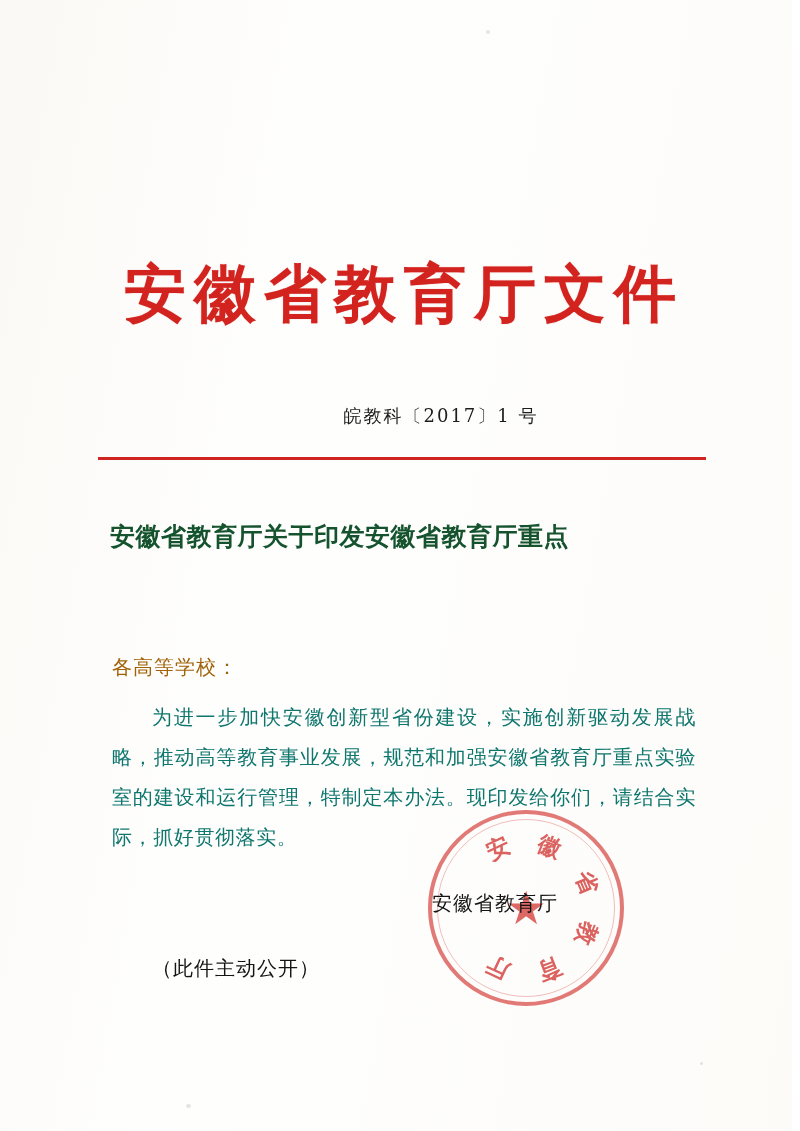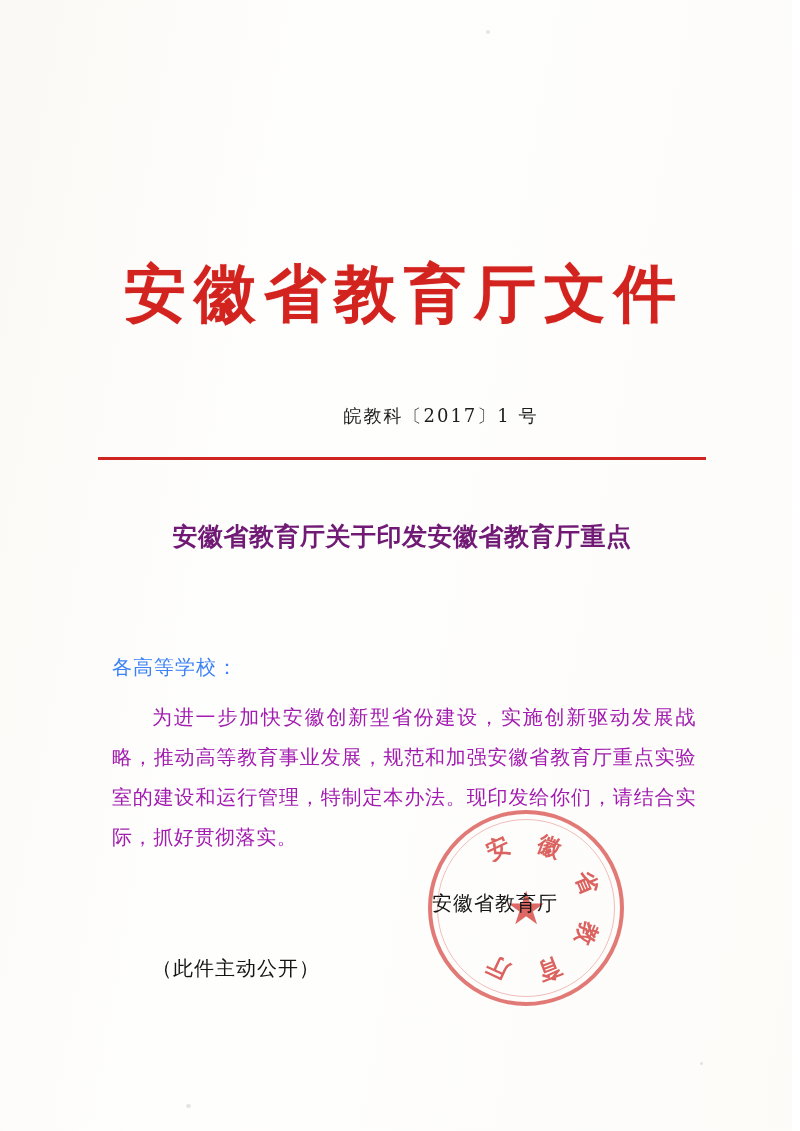"安徽省教育厅关于印发安徽省教育厅重点" .doc-title { color: #701a75 -> #14532d; text-align: center -> none }
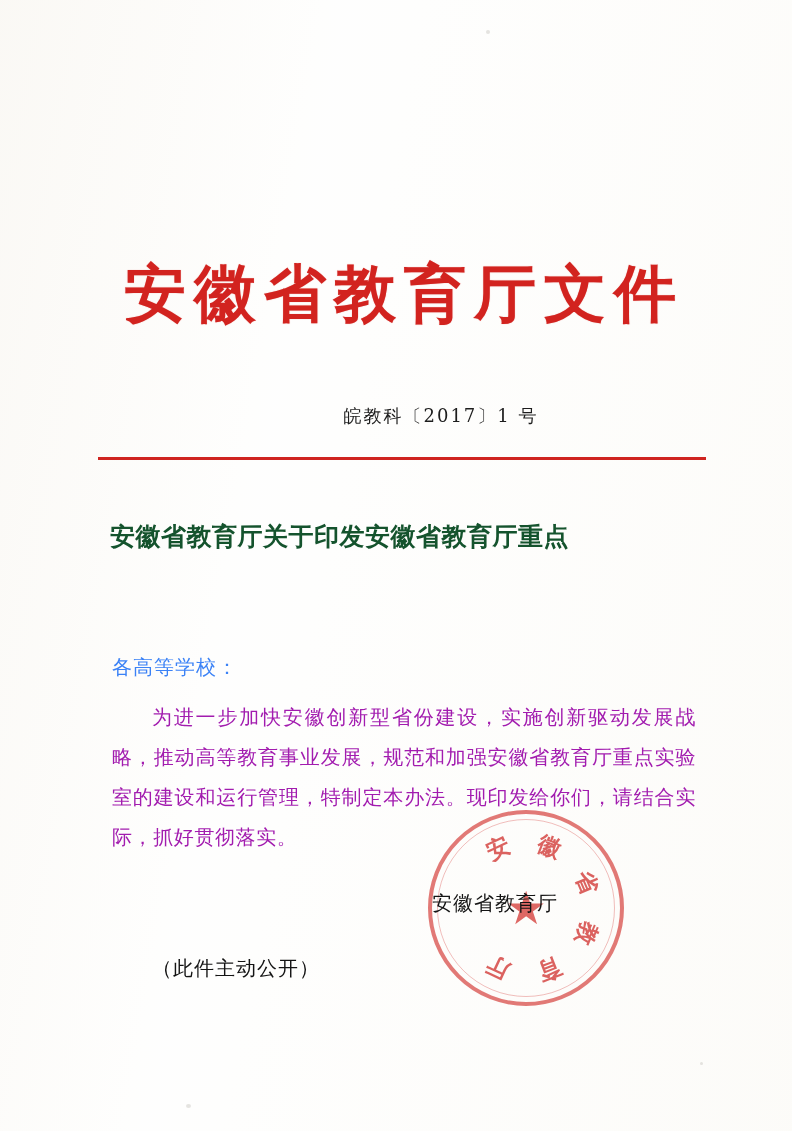"各高等学校：" .salutation { color: #3b82f6 -> #a16207 }
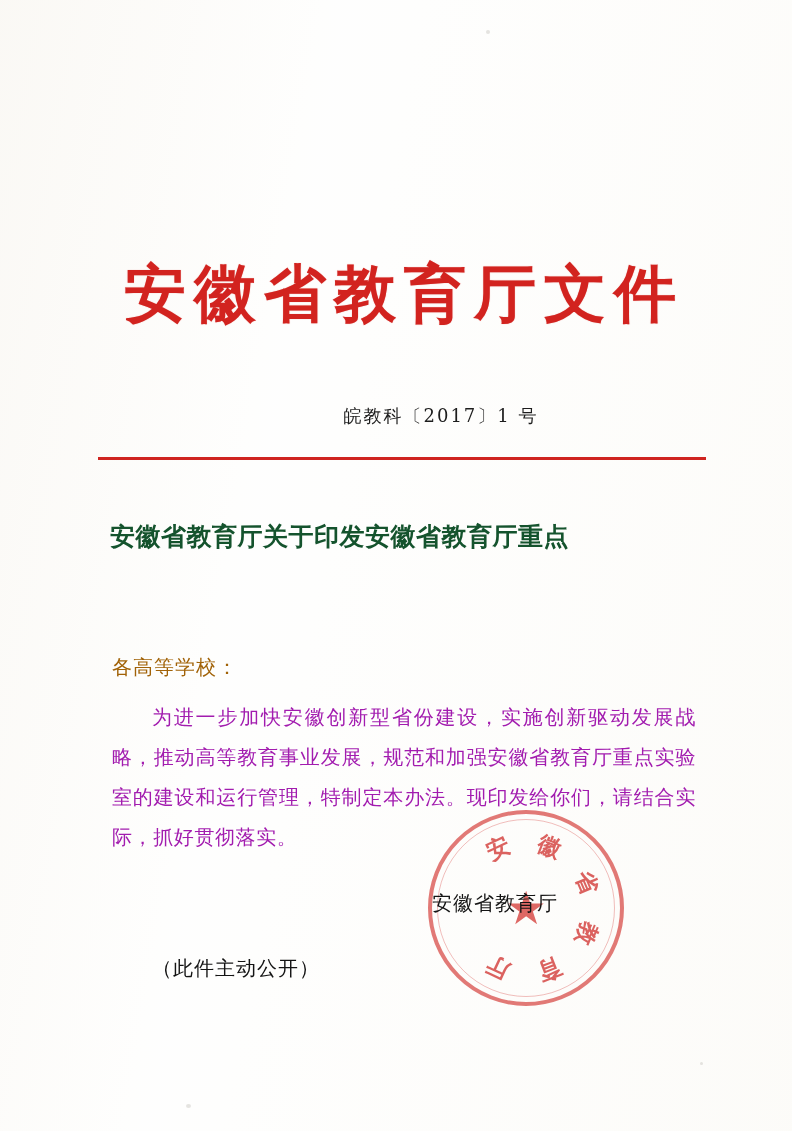"为进一步加快安徽创新型省份建设，实施创新驱动发展战略，推动高等教育事业发展，规范" .body-text { color: #a21caf -> #0f766e }
